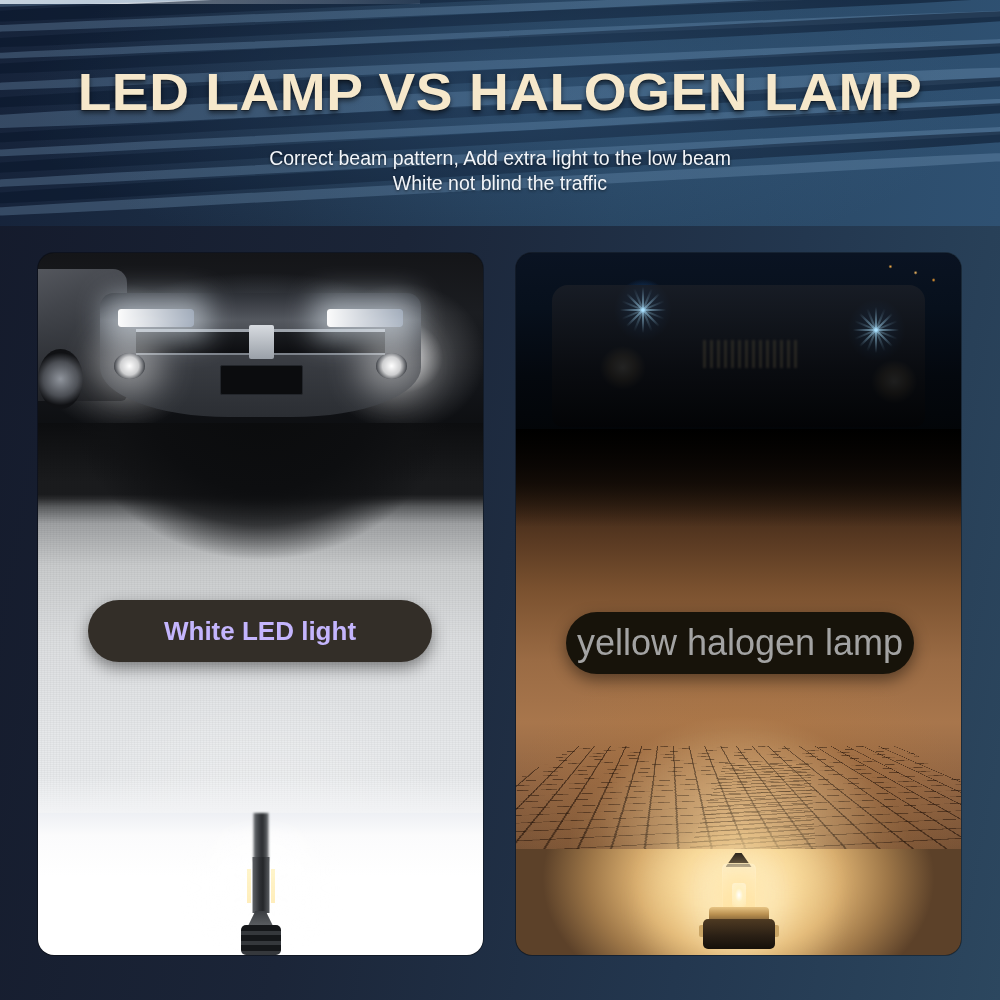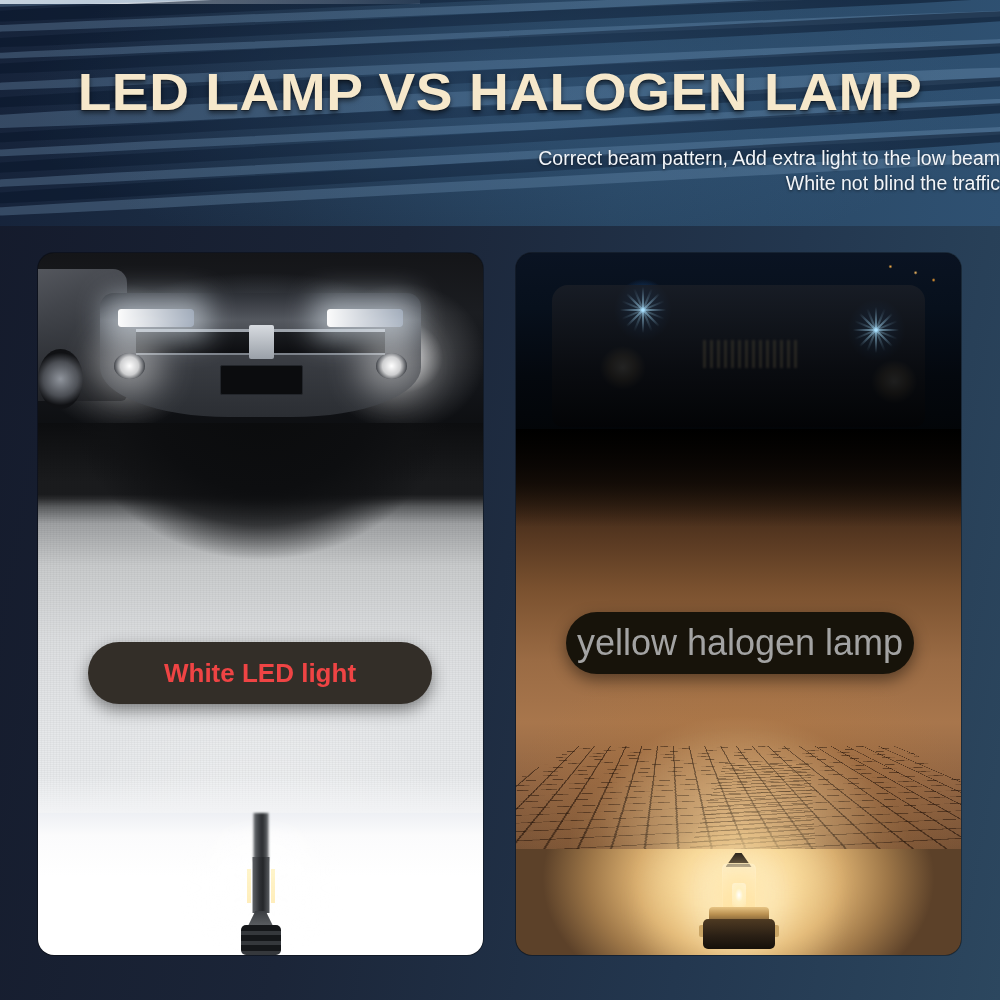"Correct beam pattern, Add extra" .subtitle { text-align: right -> center }
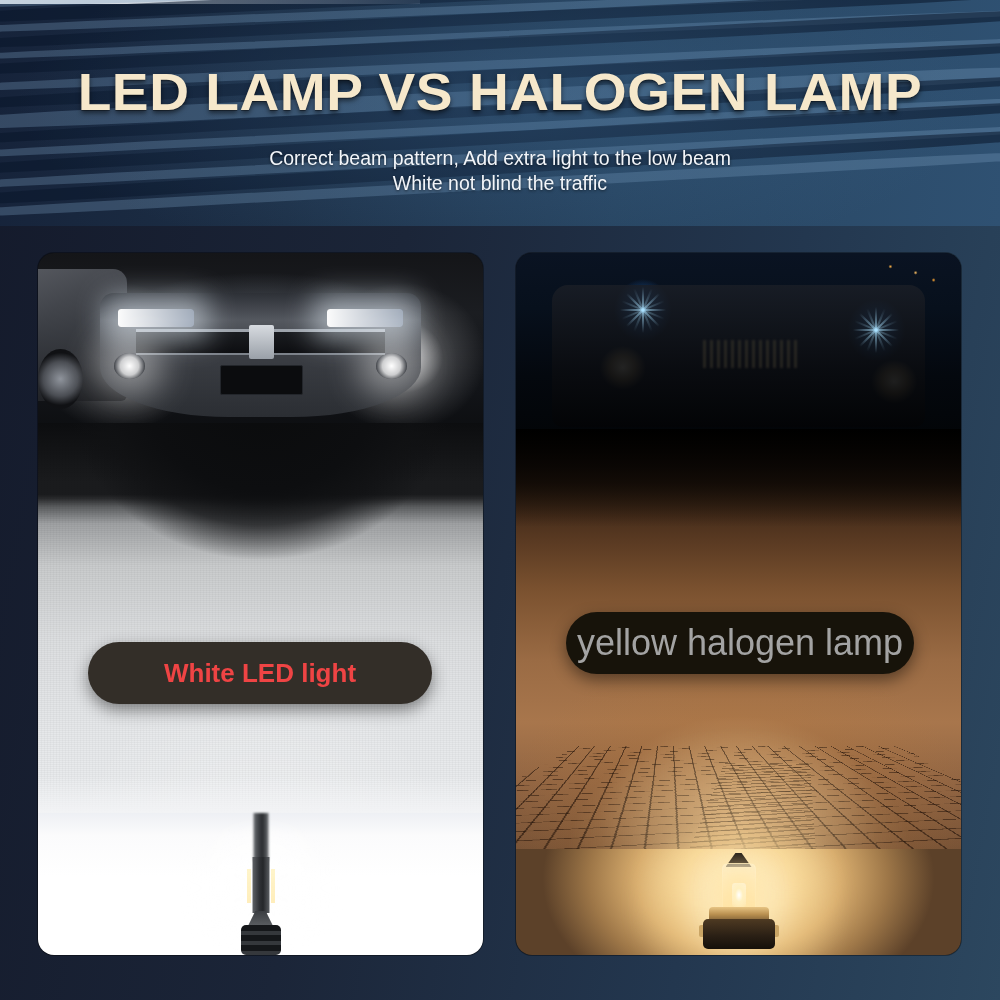"White LED light" .badge.led { color: #ef4444 -> #c4b5fd; top: 642px -> 600px }
